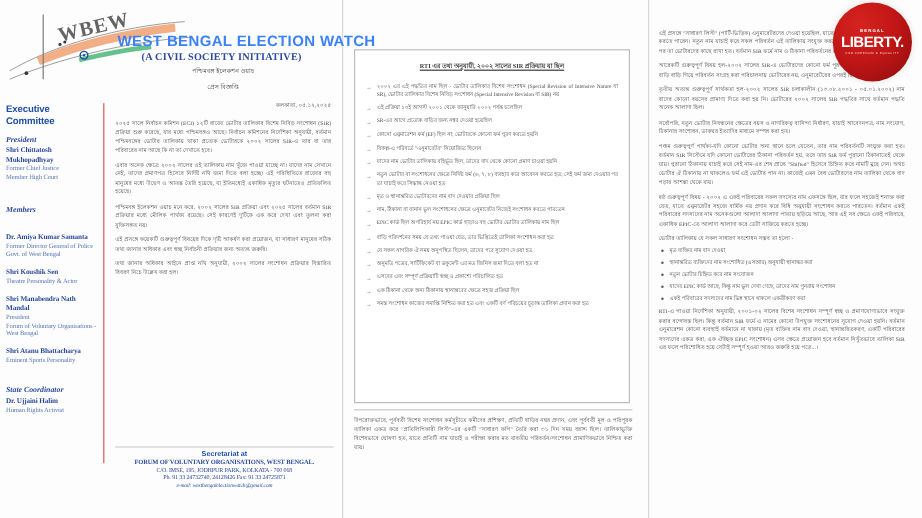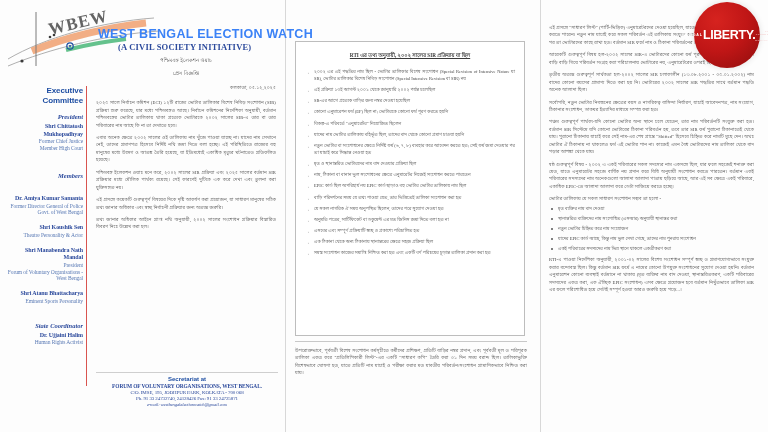"LIBERTY." .liberty { flex-direction: row -> column }
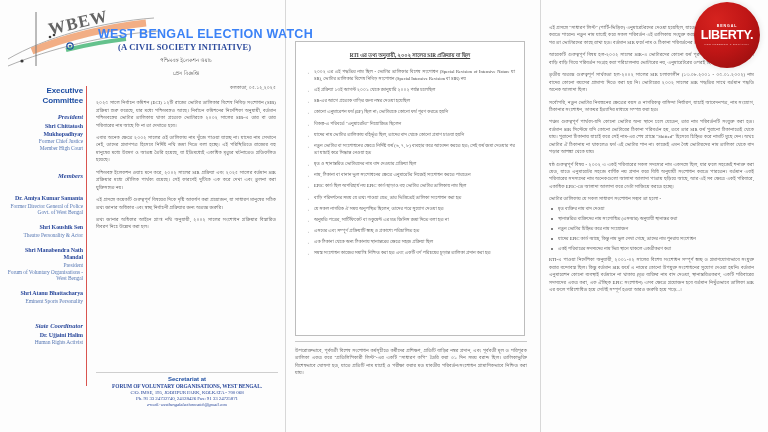"Executive Committee" .exec-col { text-align: right -> none }
